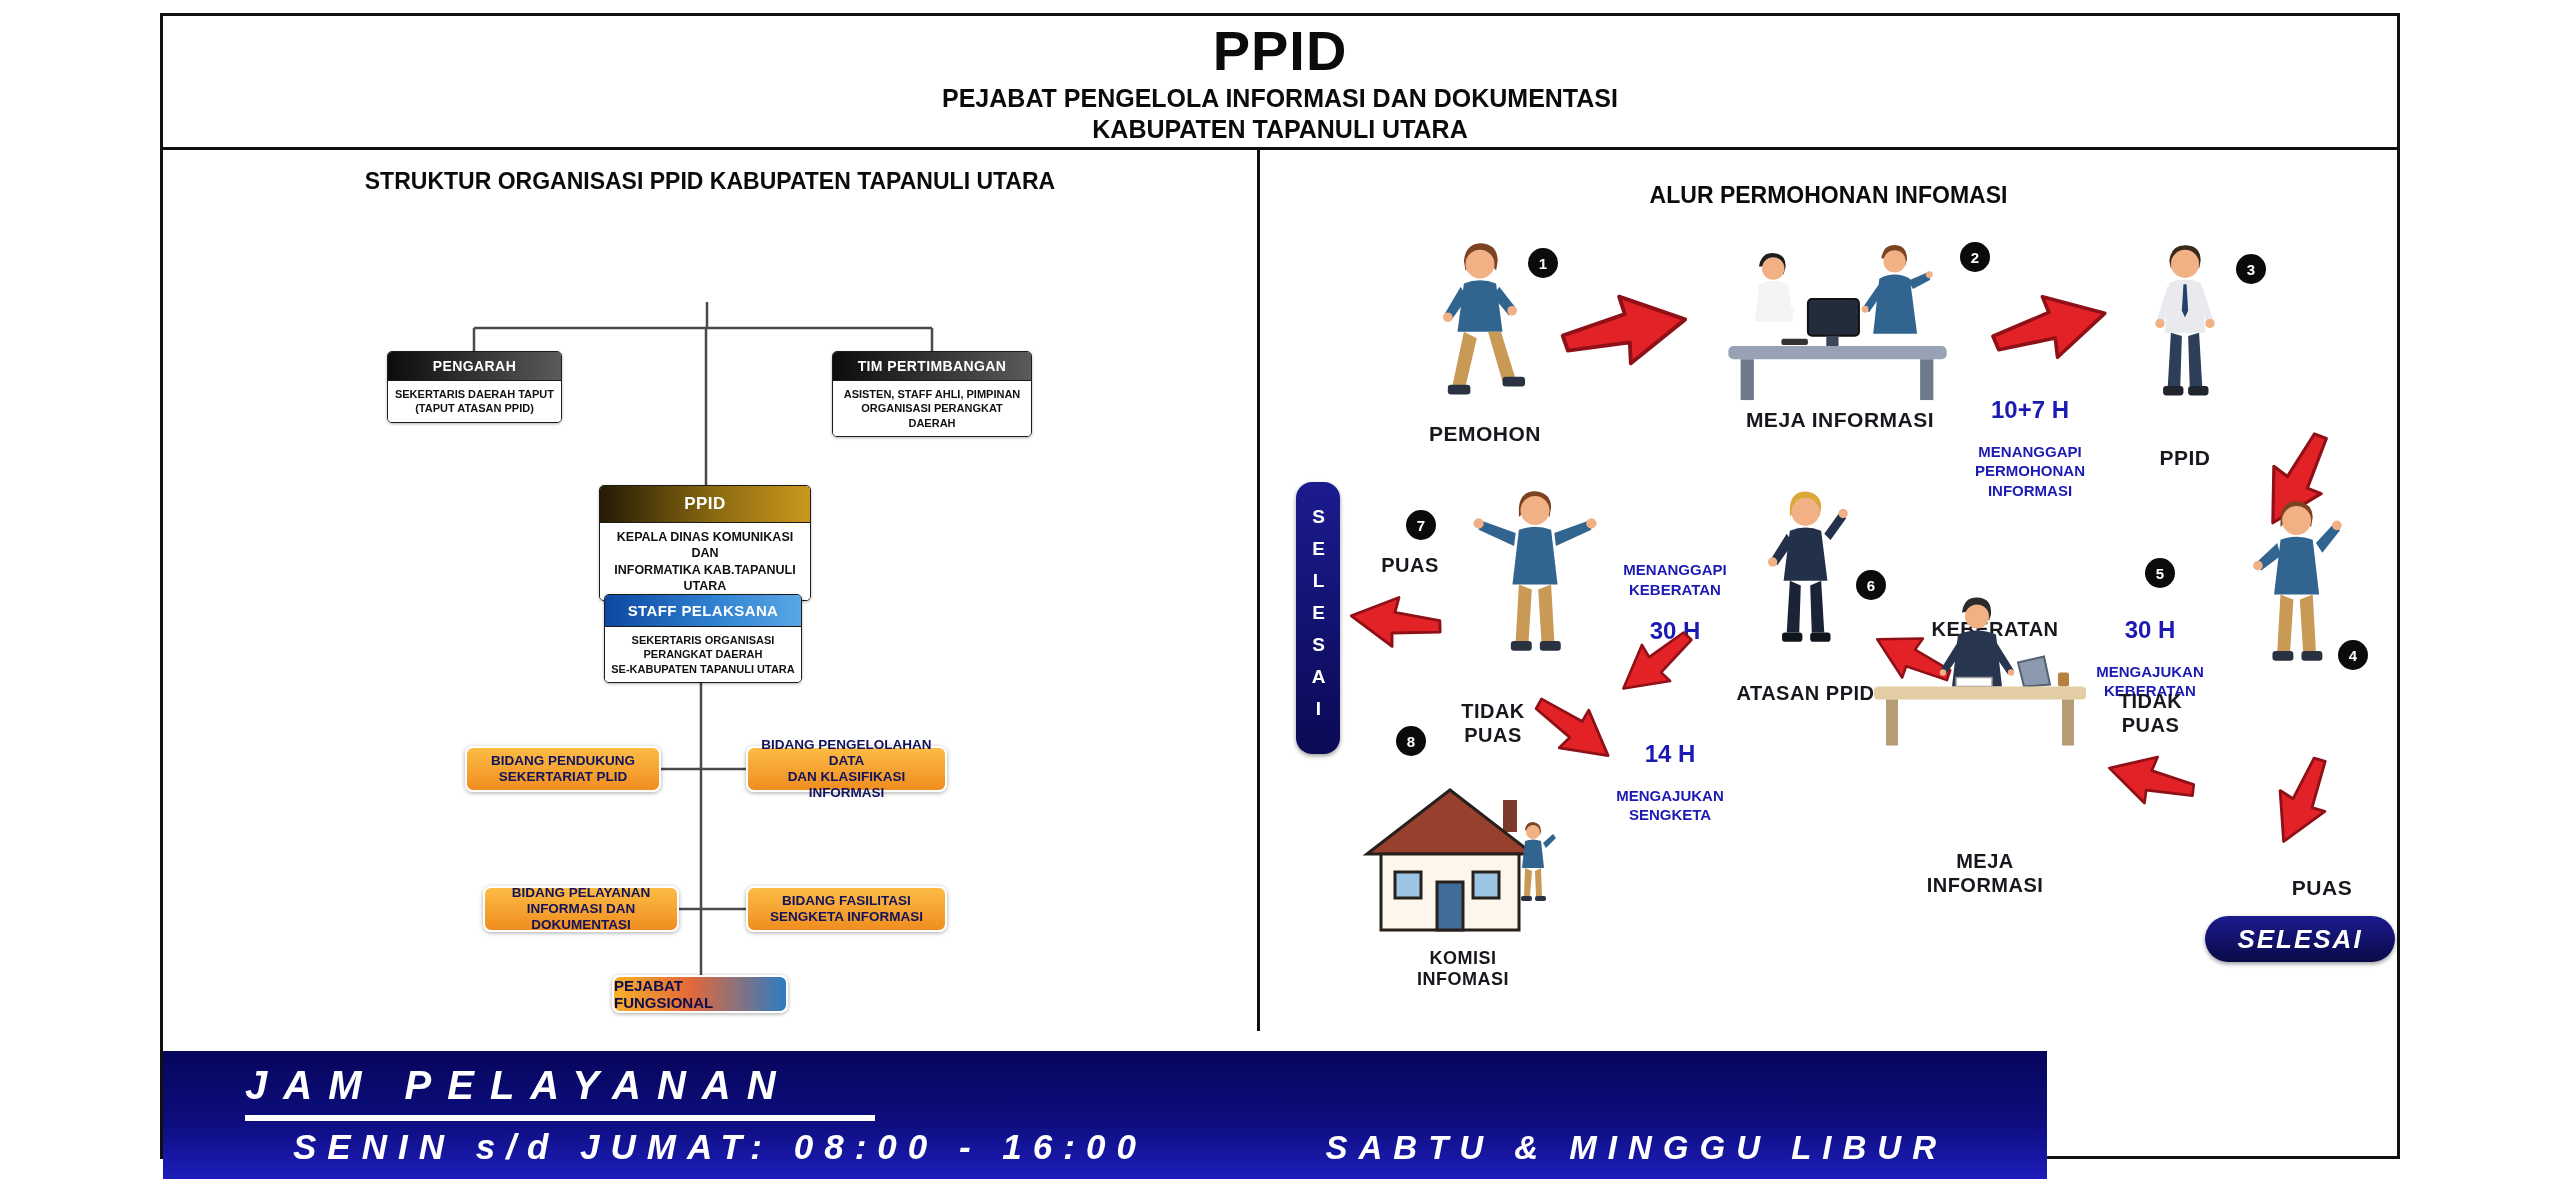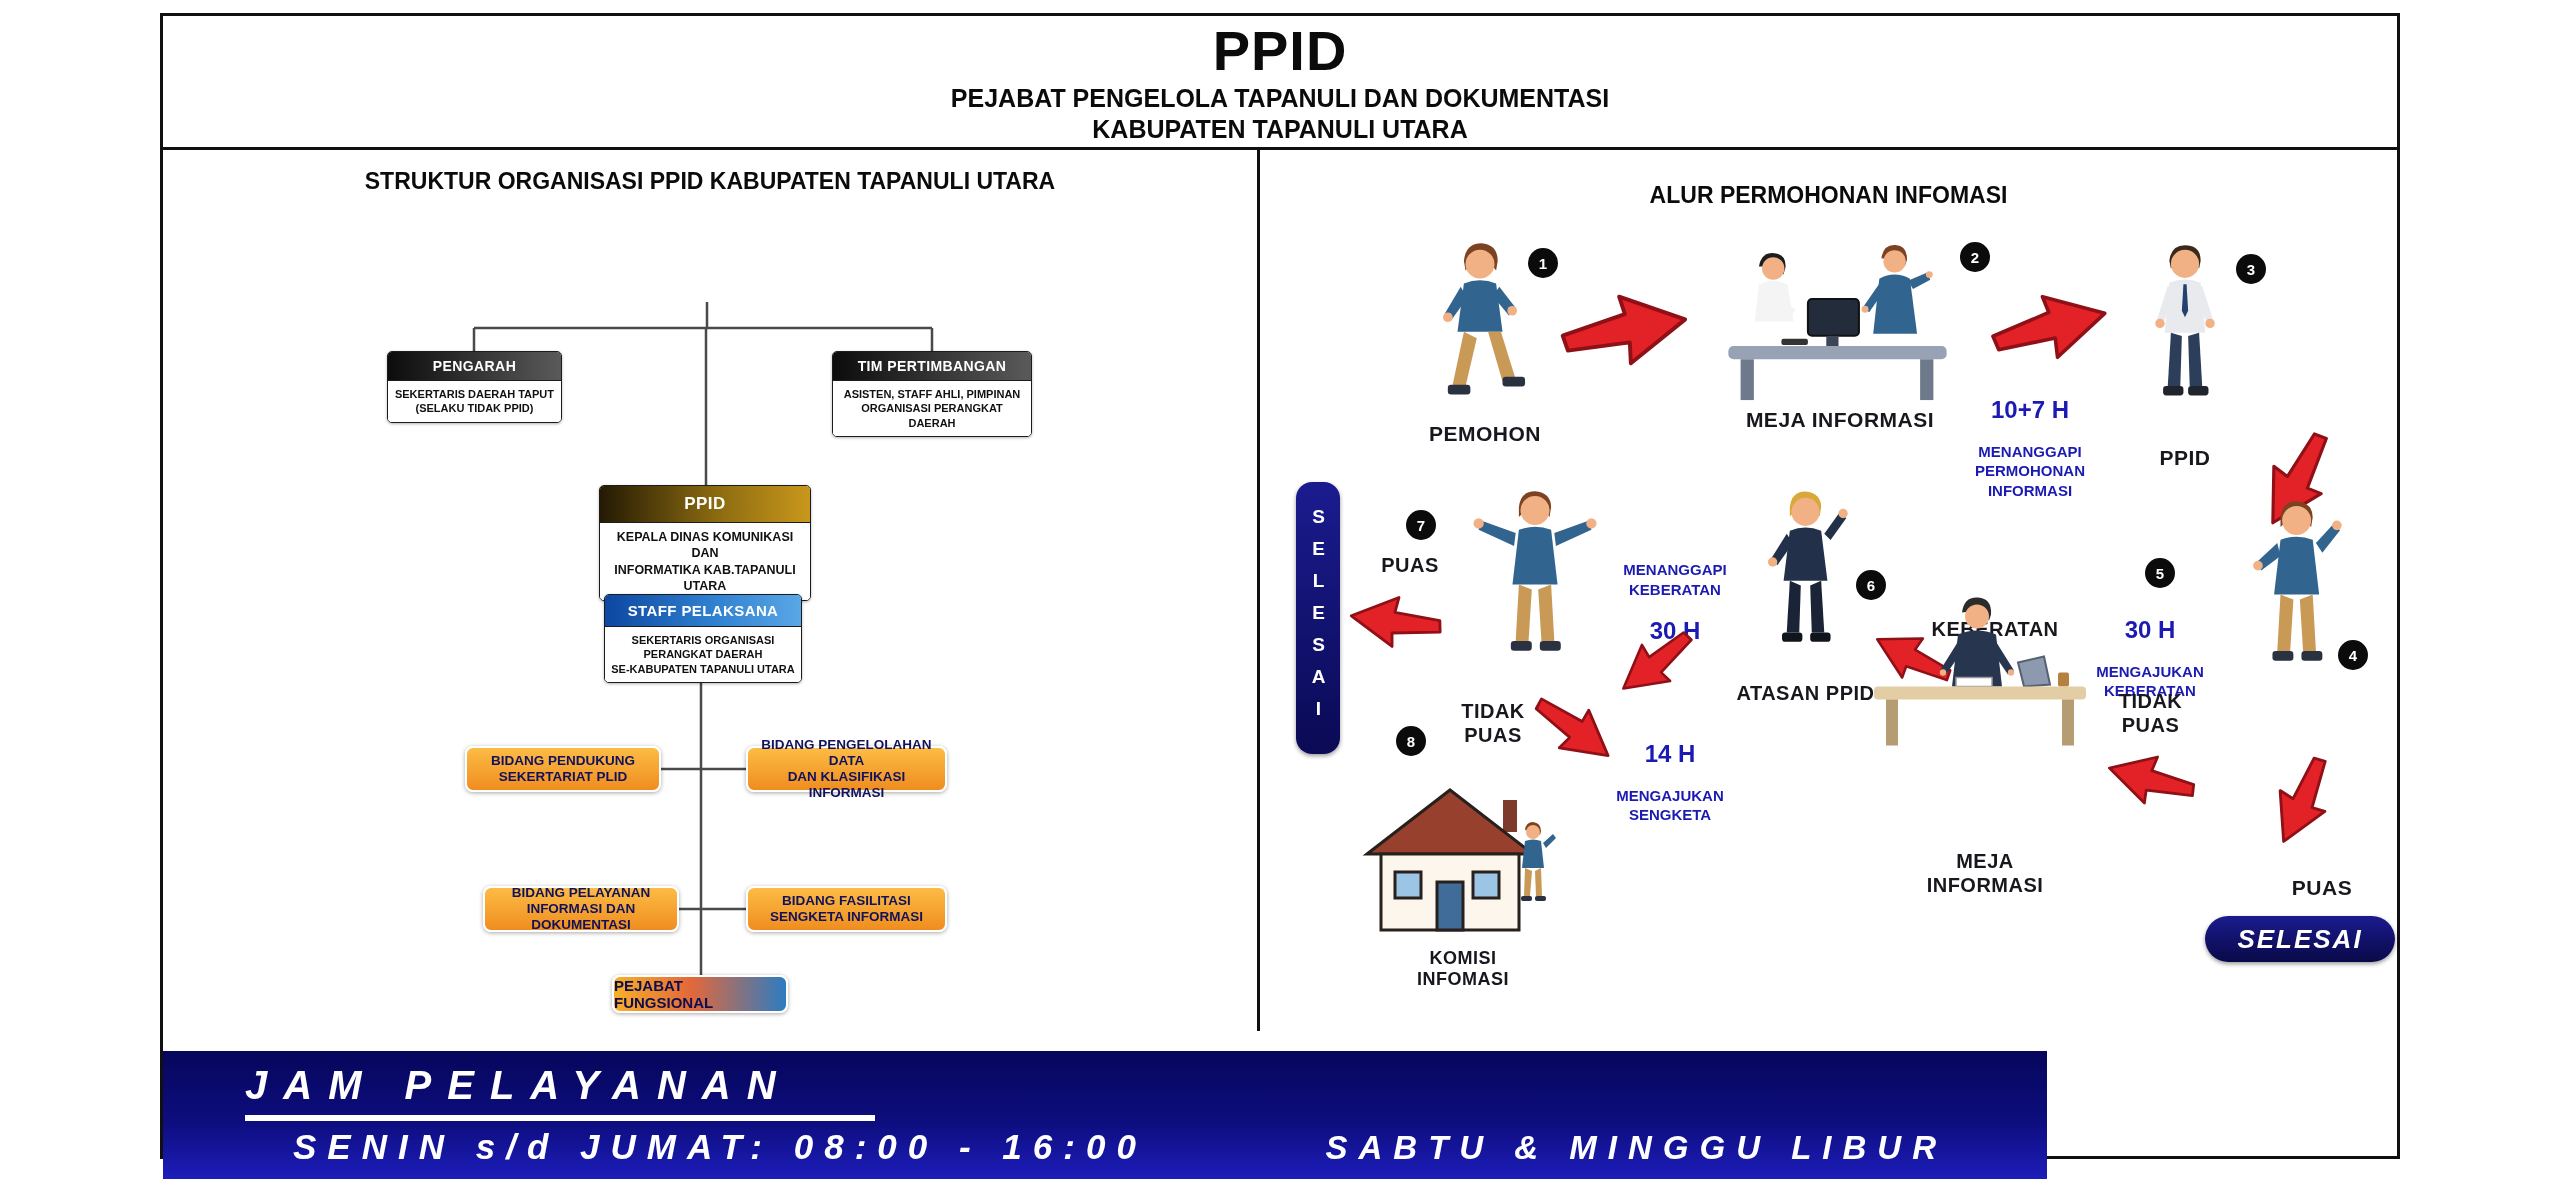"PEJABAT PENGELOLA TAPANULI DAN" div.hdr-sub { text: TAPANULI -> INFORMASI }
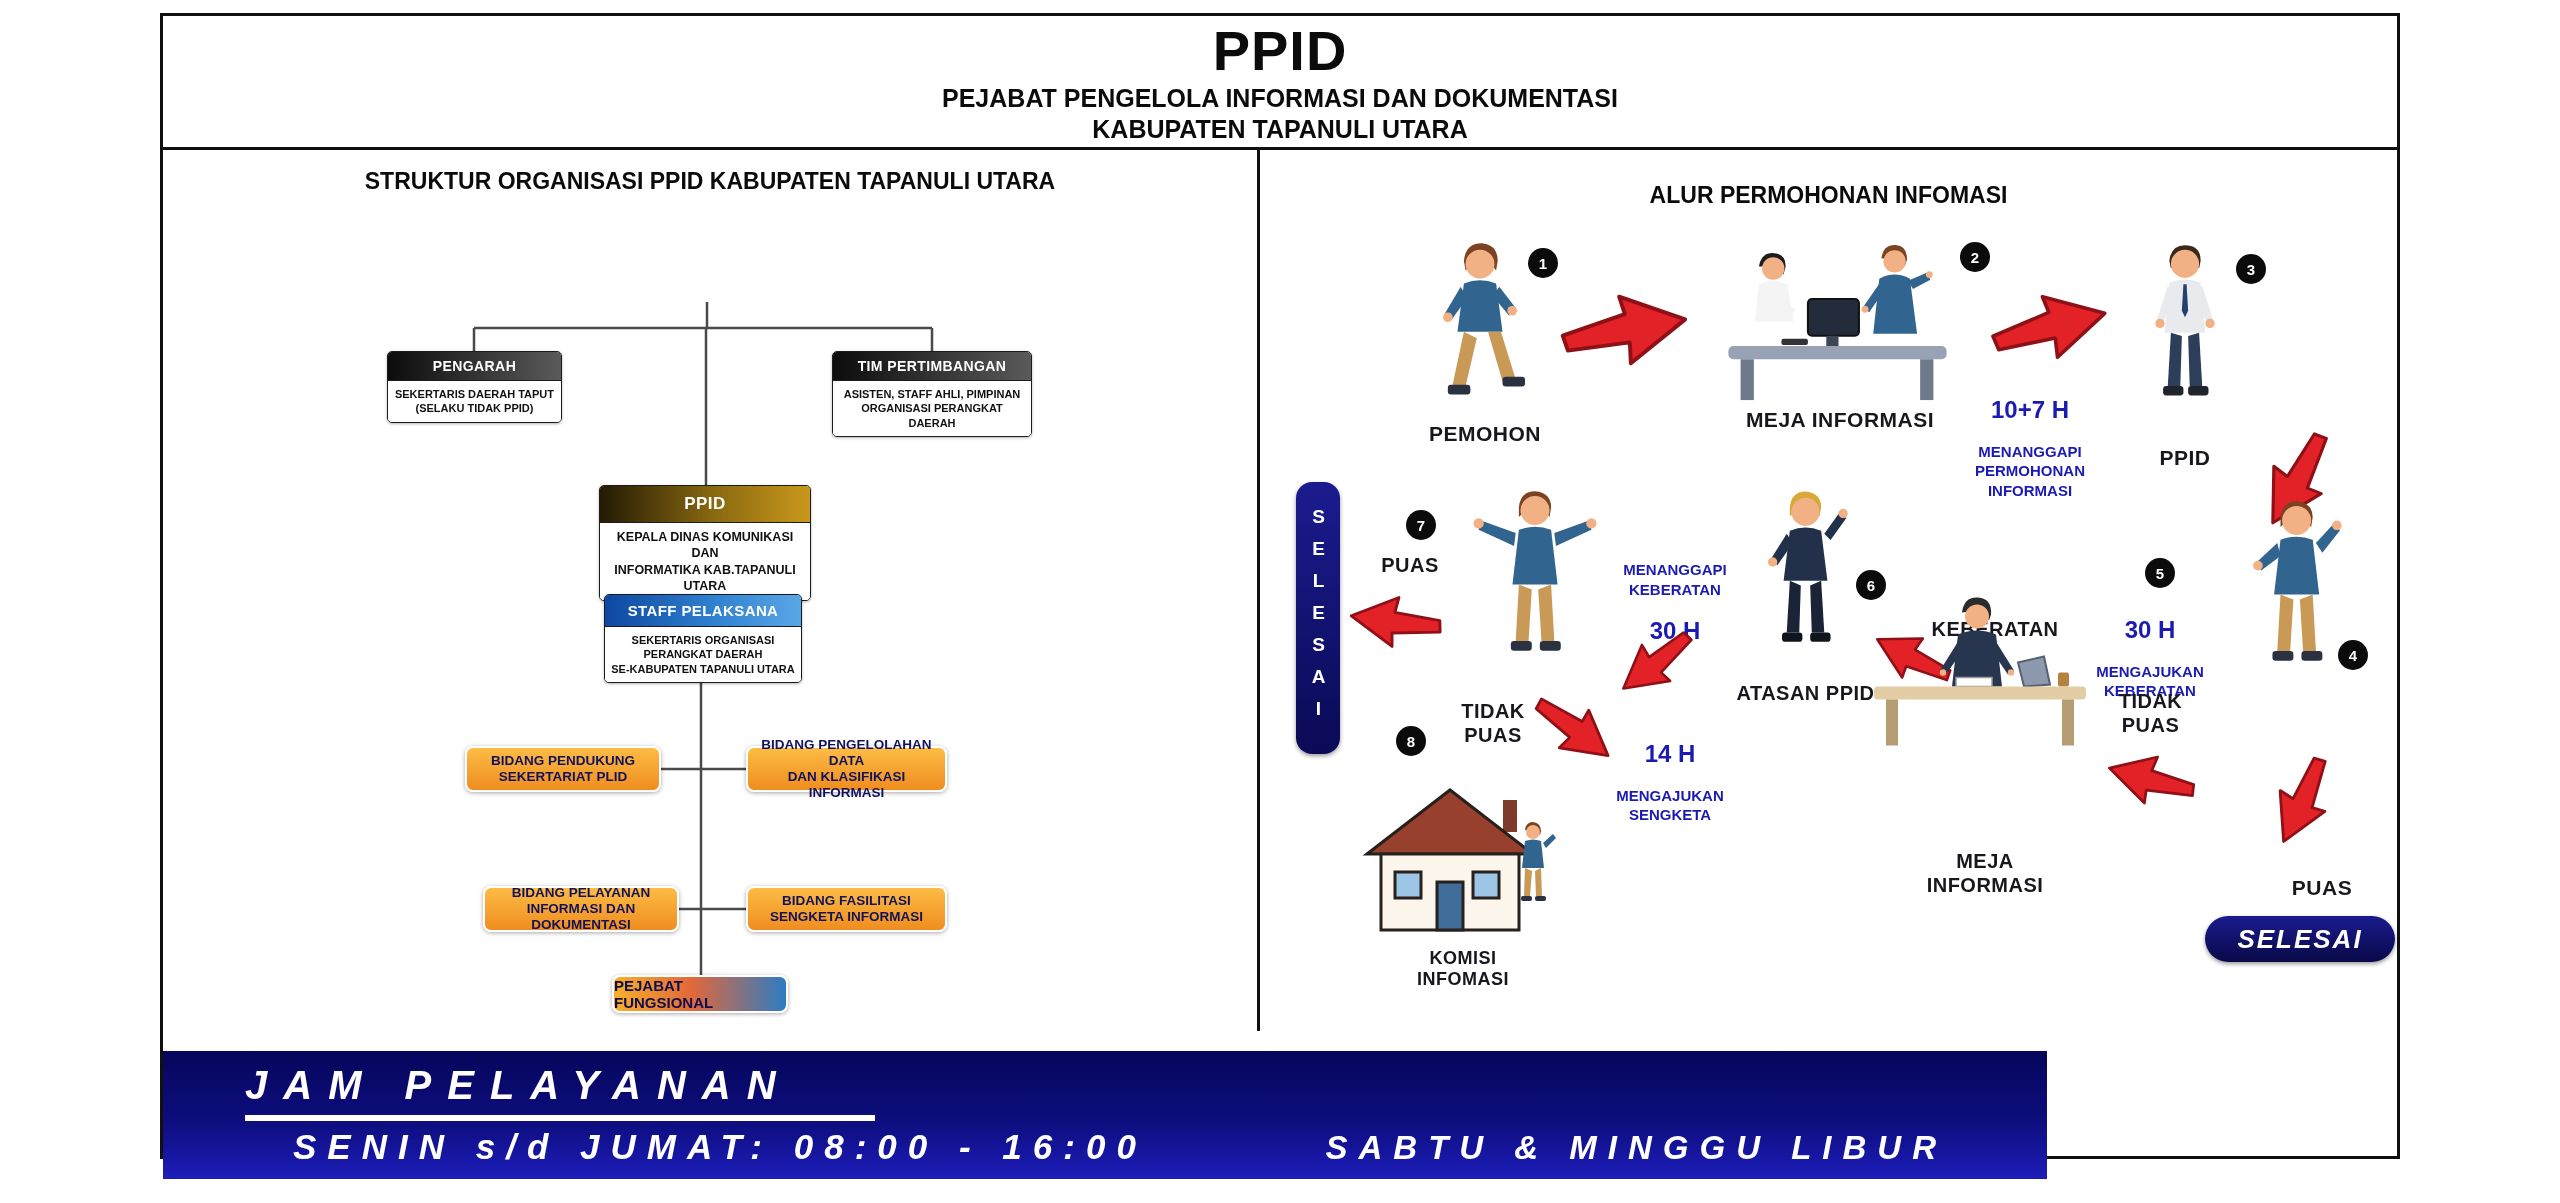"SEKERTARIS DAERAH TAPUT" div.org-detail { text: SELAKU TIDAK -> TAPUT ATASAN }
